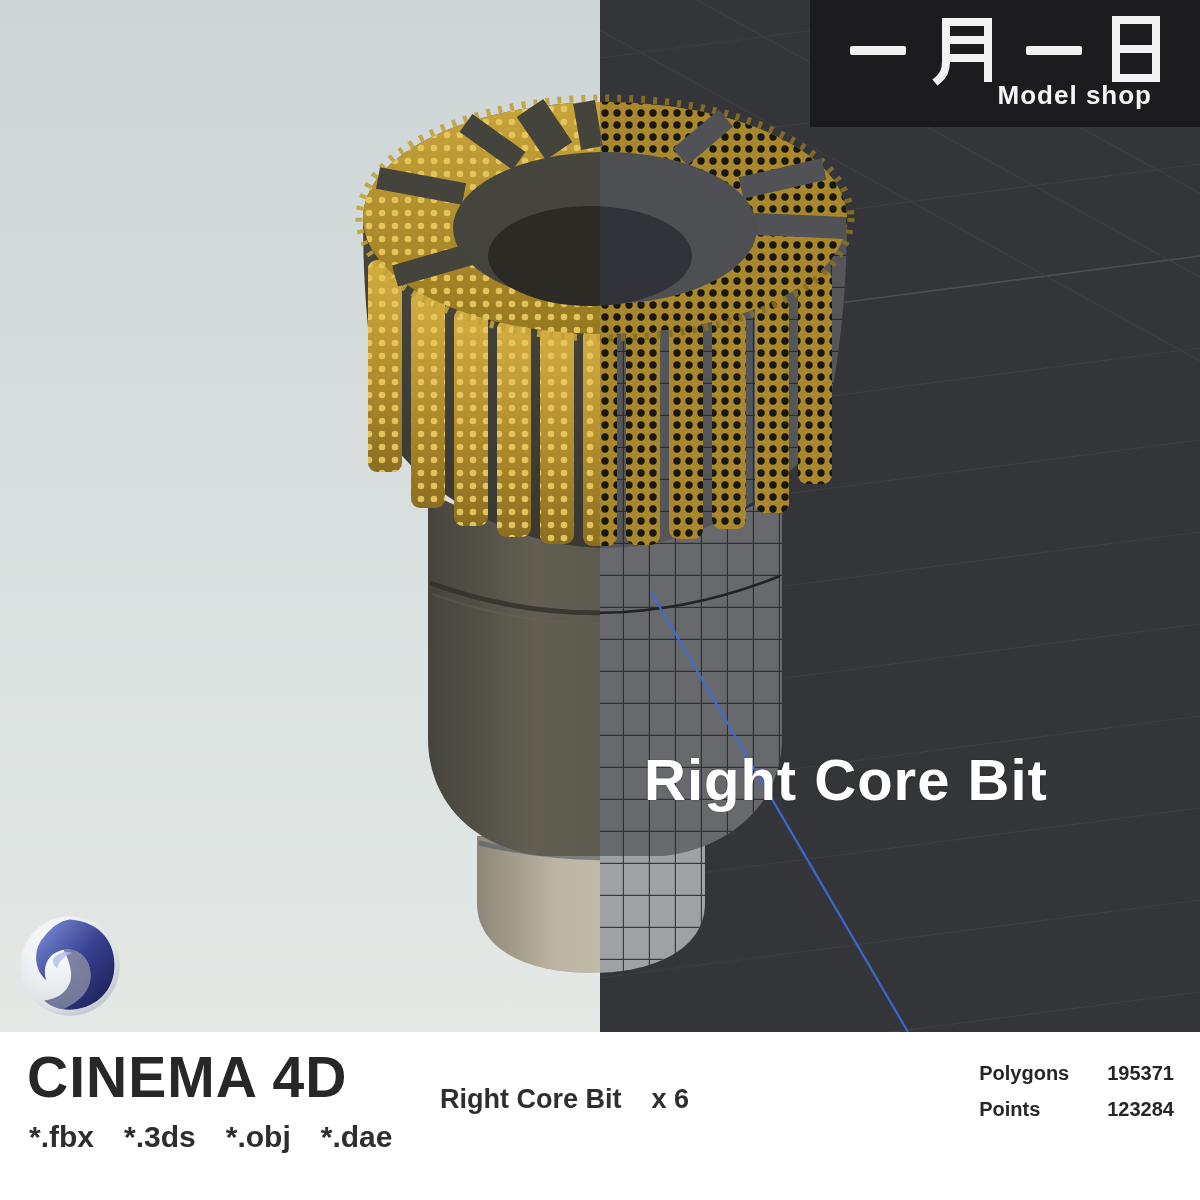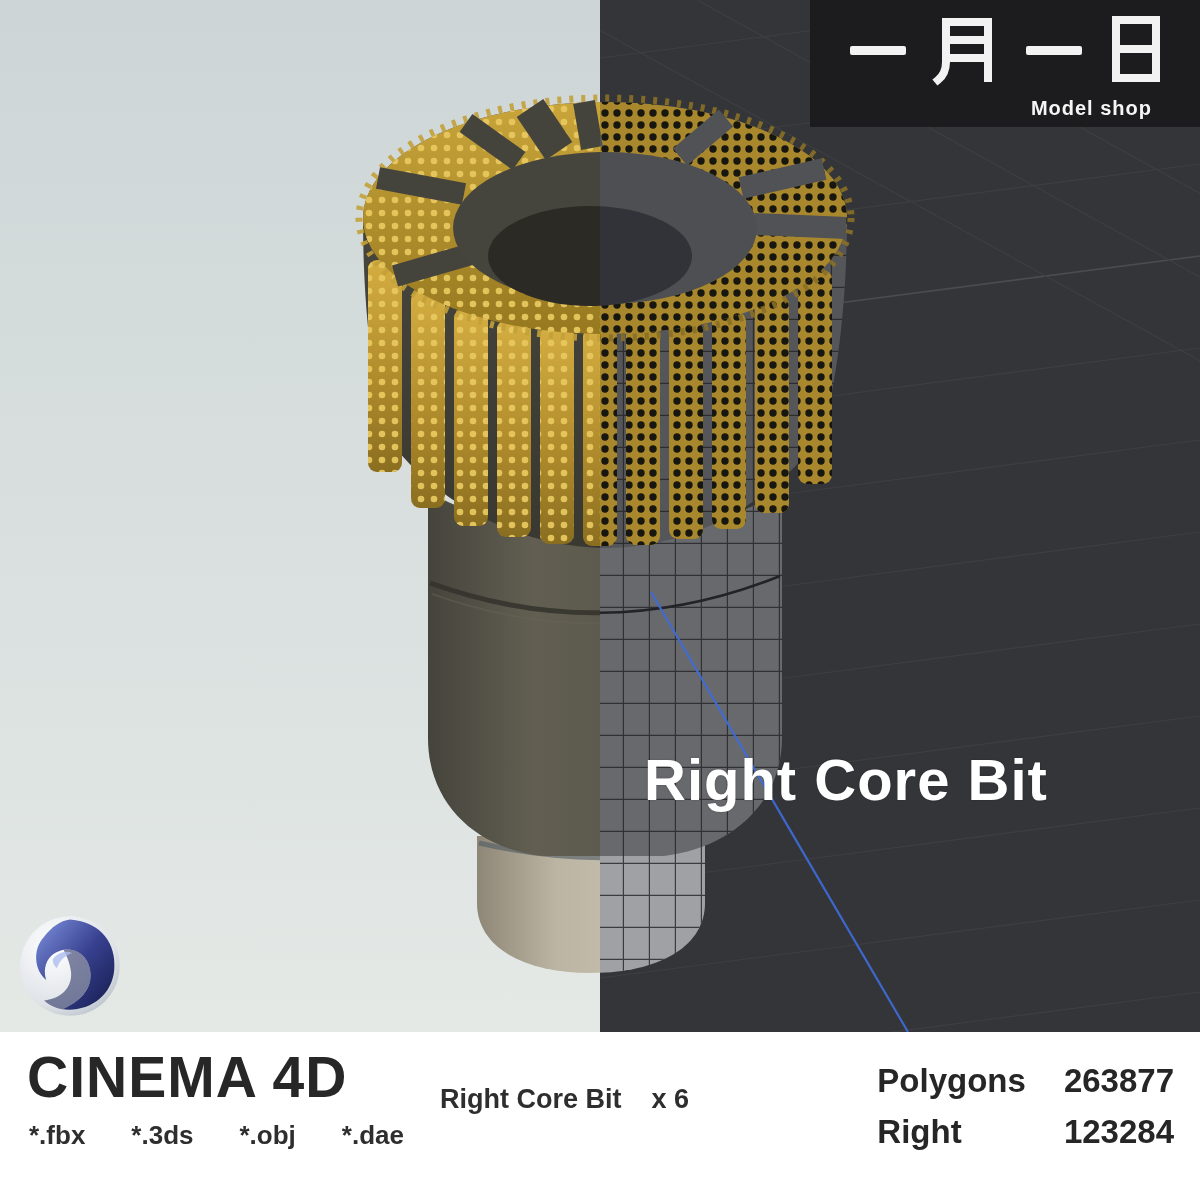"Model shop" .banner-sub { font-size: 20px -> 26px; margin-top: 17px -> none }
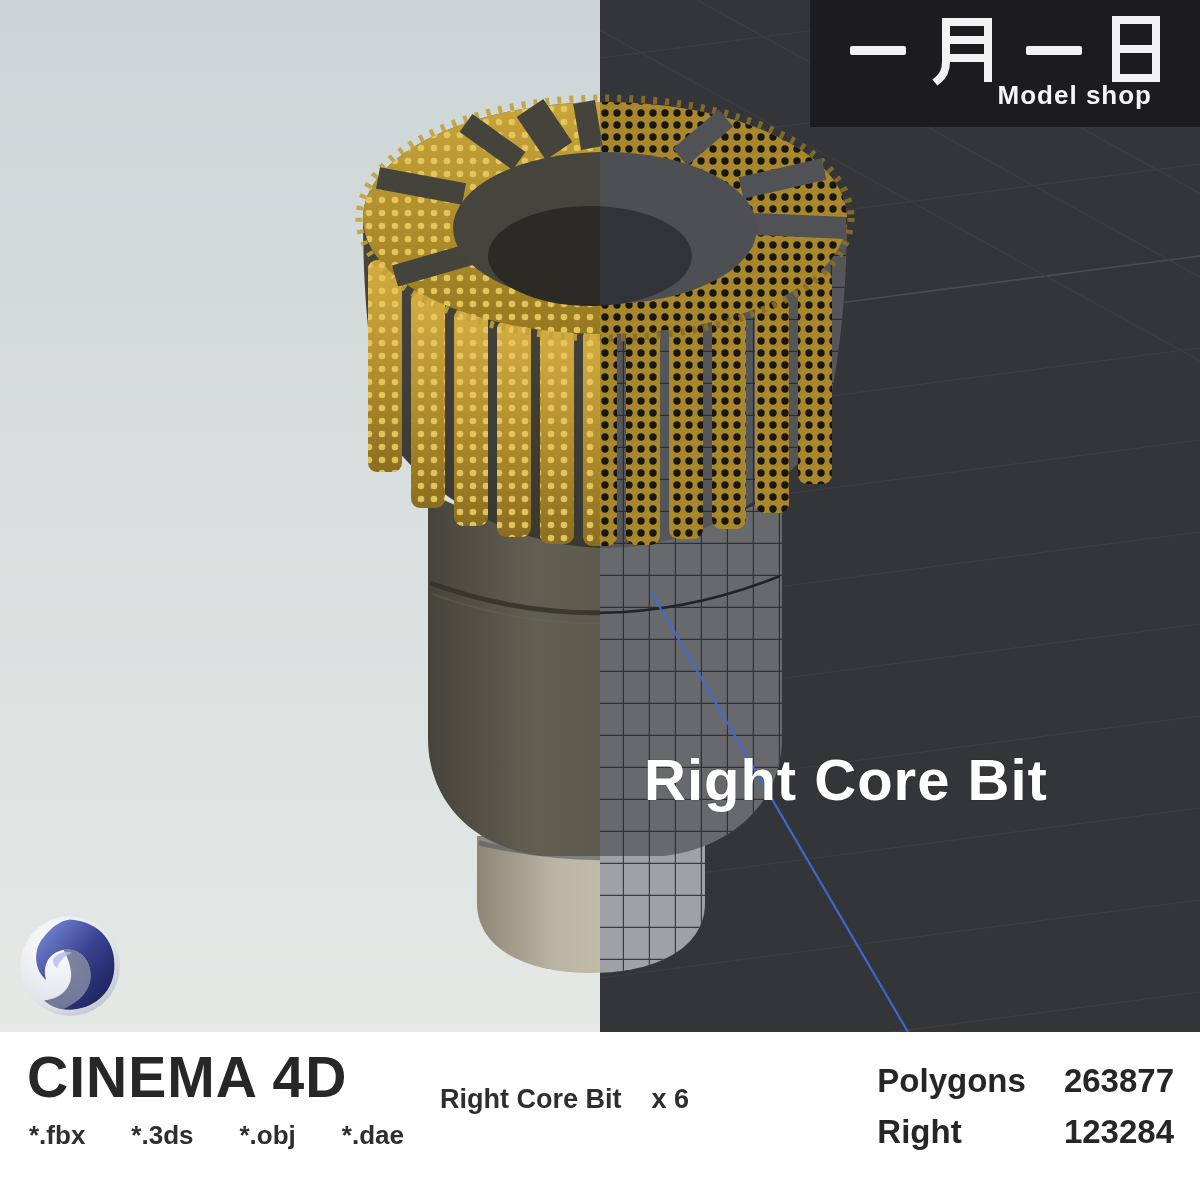"Polygons" .stats { font-size: 33px -> 20px }
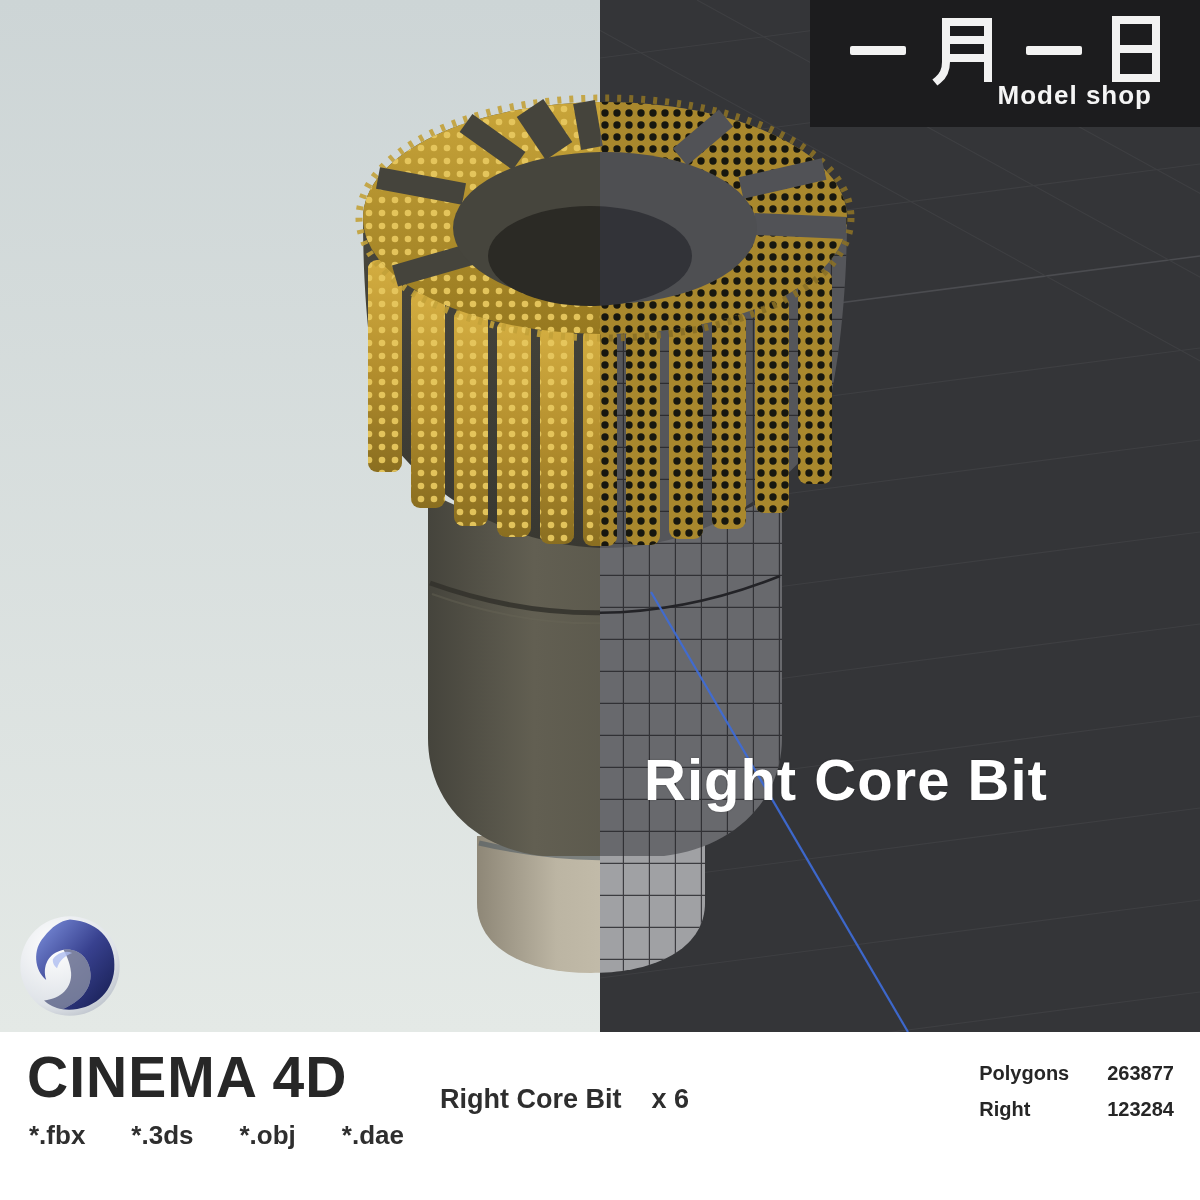"263877" span { text: 263877 -> 195371 }
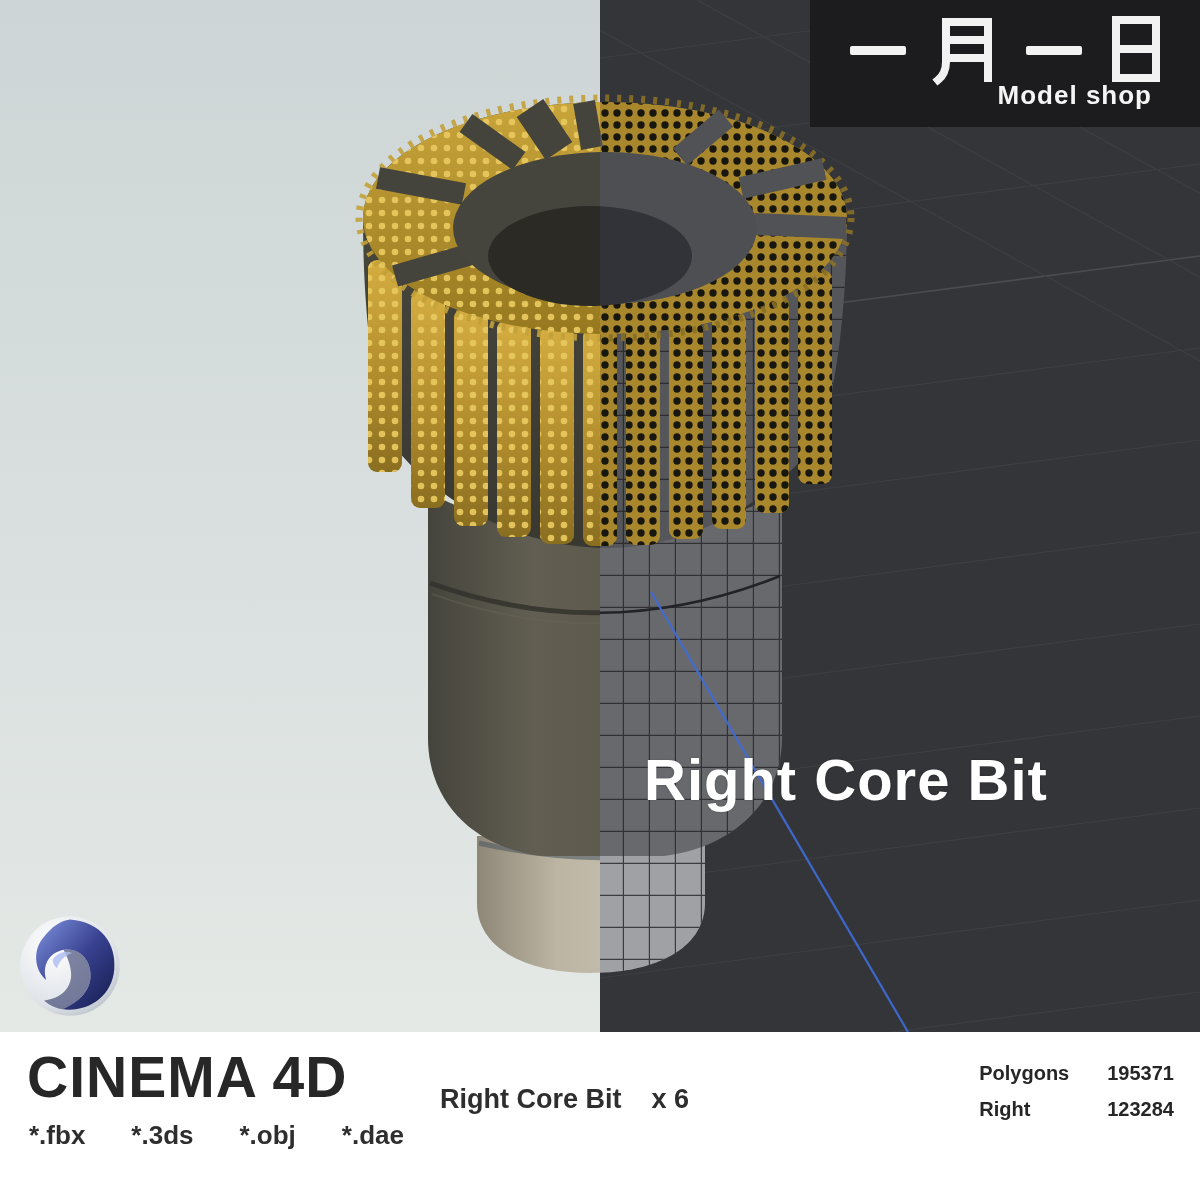"Right" span { text: Right -> Points }
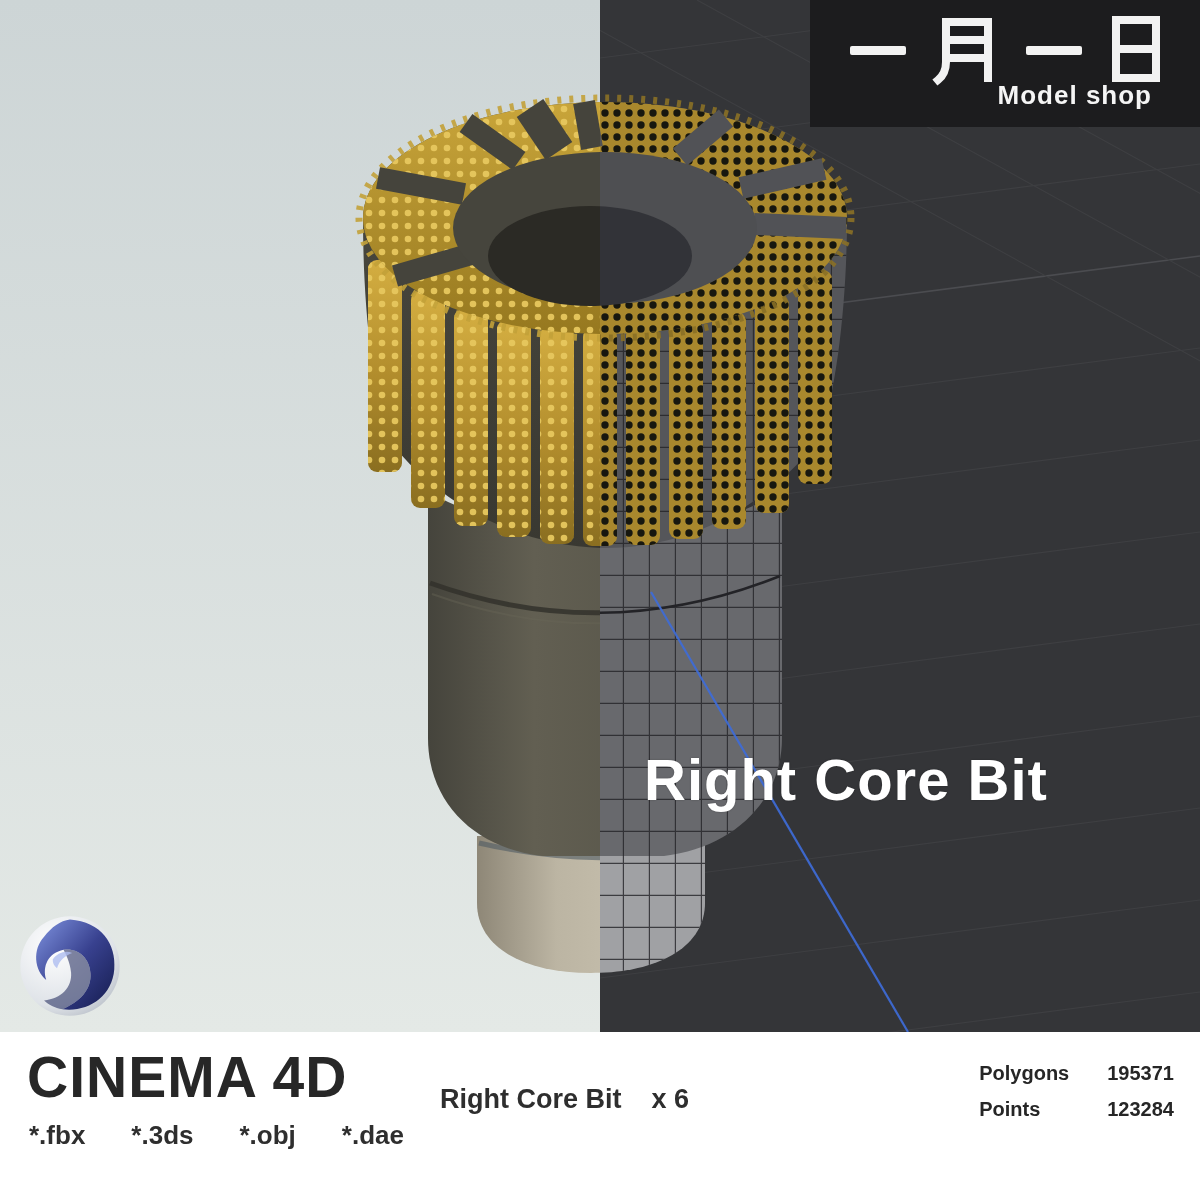"*.fbx" .formats { font-size: 26px -> 30px; gap: 46px -> 30px }
